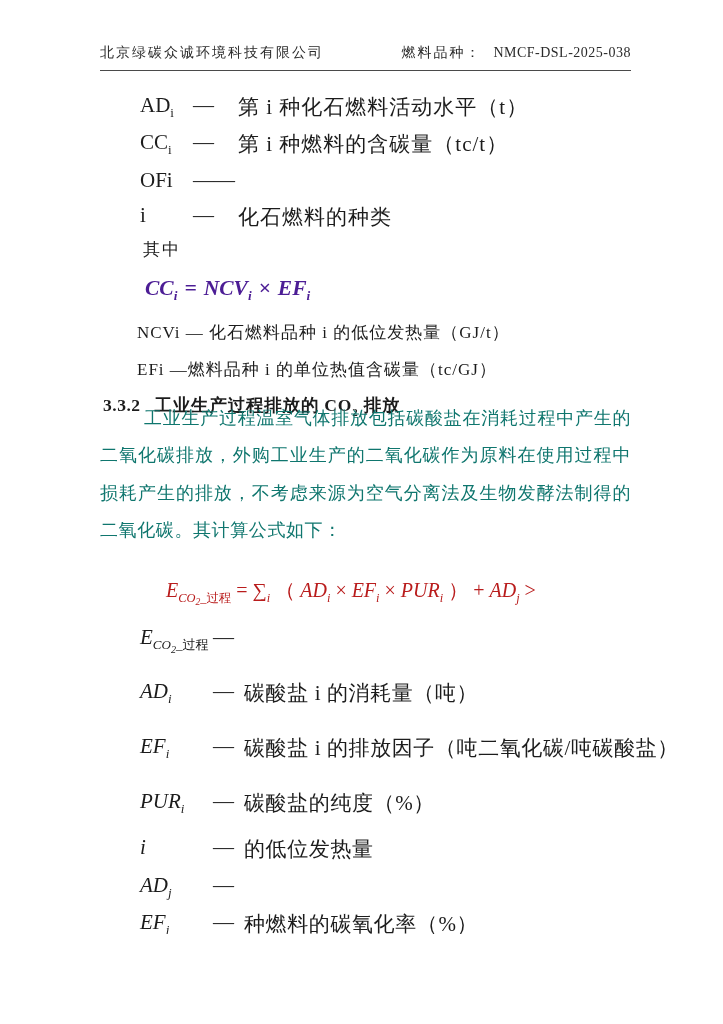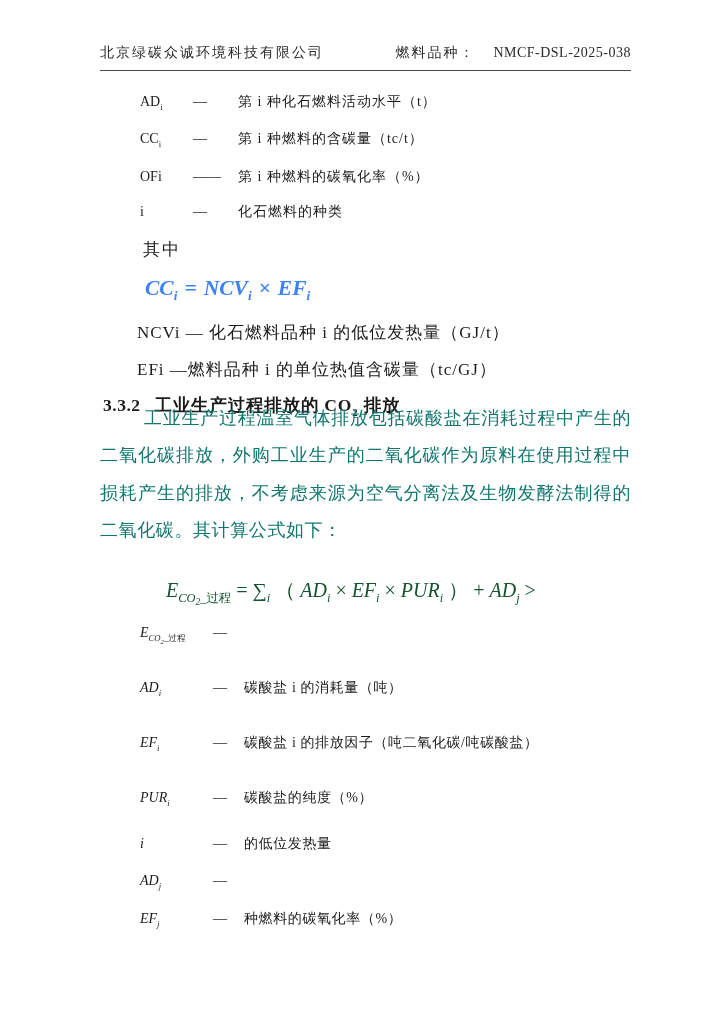"NMCF-DSL-2025-038" .arch-no { margin-left: 18px -> 12px }
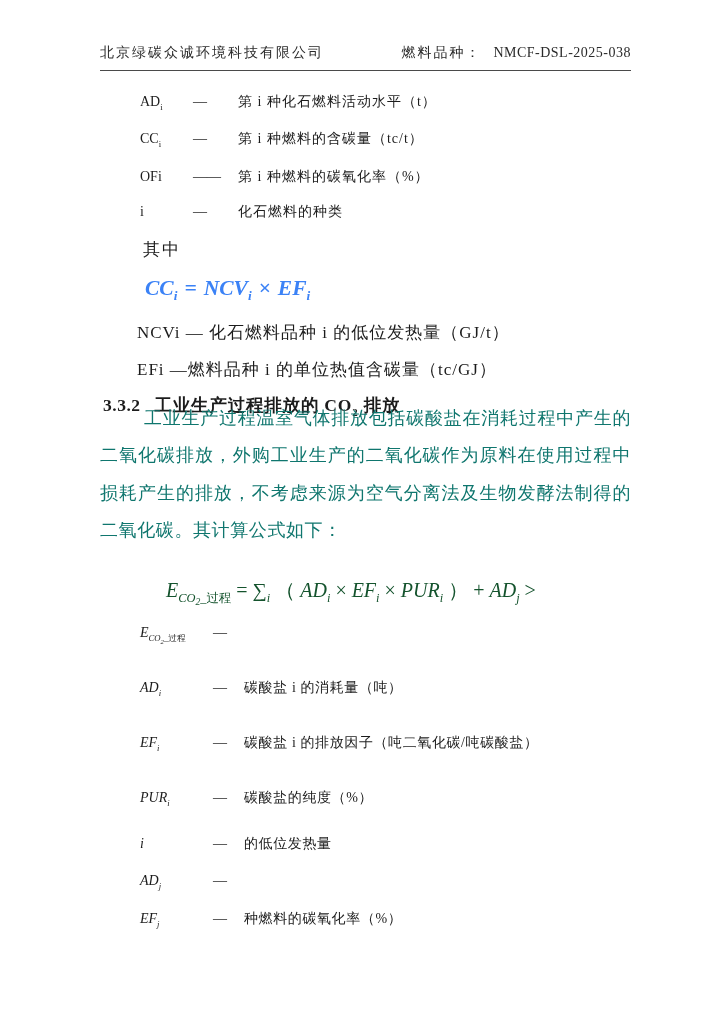"ADi" .row { align-items: center -> flex-start; font-size: 14px -> 21px }
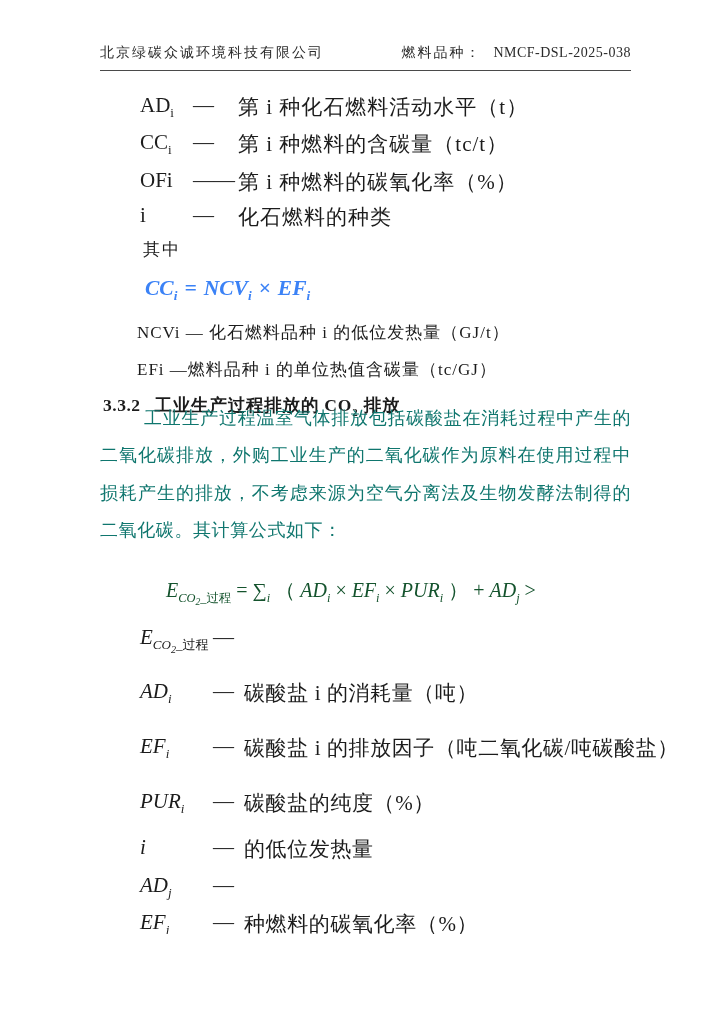"第 i 种燃料的碳氧化率（%）" span.desc { html: <span>第 i 种燃料的碳氧化率（%）</span> -> none }
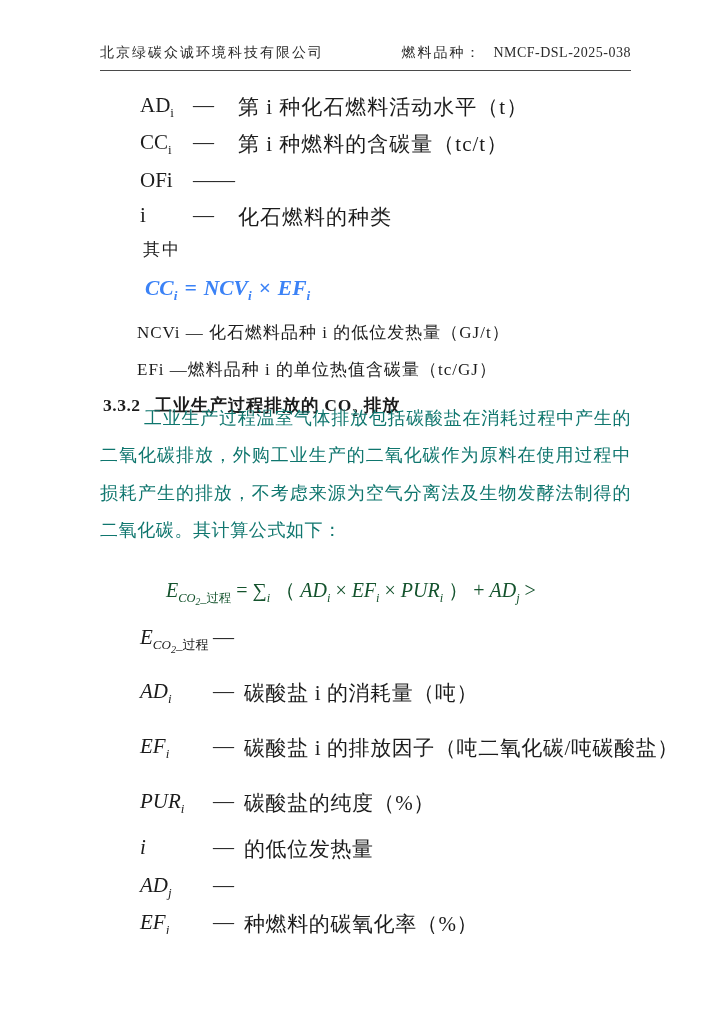"CCi= NCVi× EFi" div.formula-cc { color: #3b82f6 -> #4c1d95 }
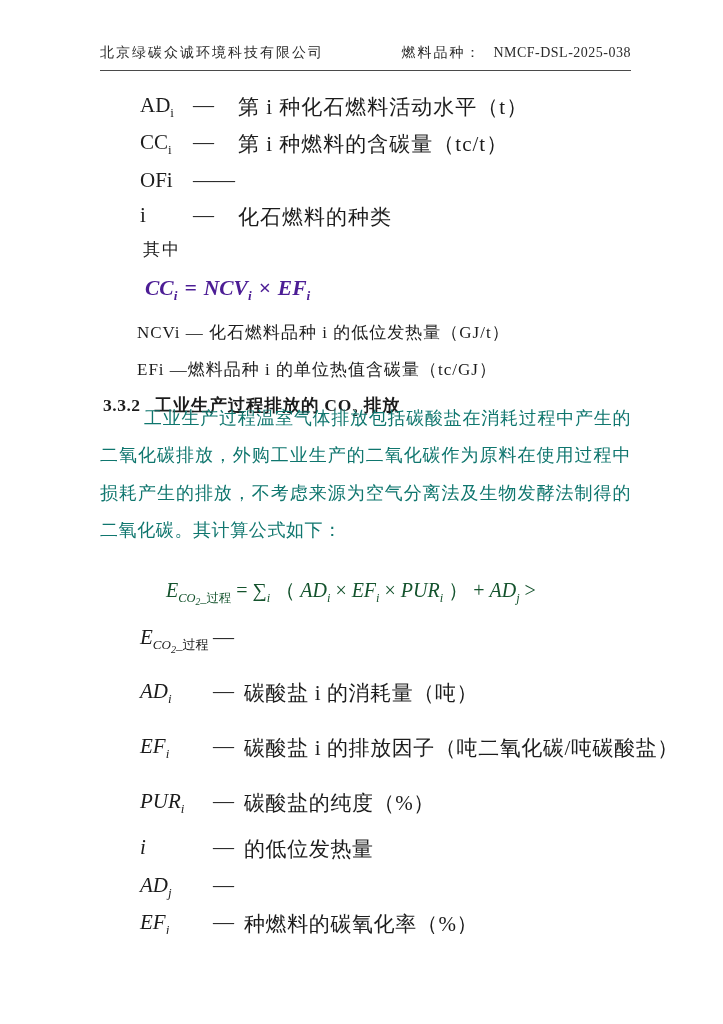"ECO2_过程= ∑i（ ADi× EFi× PURi）" div.formula-e { color: #14532d -> #b91c1c }
